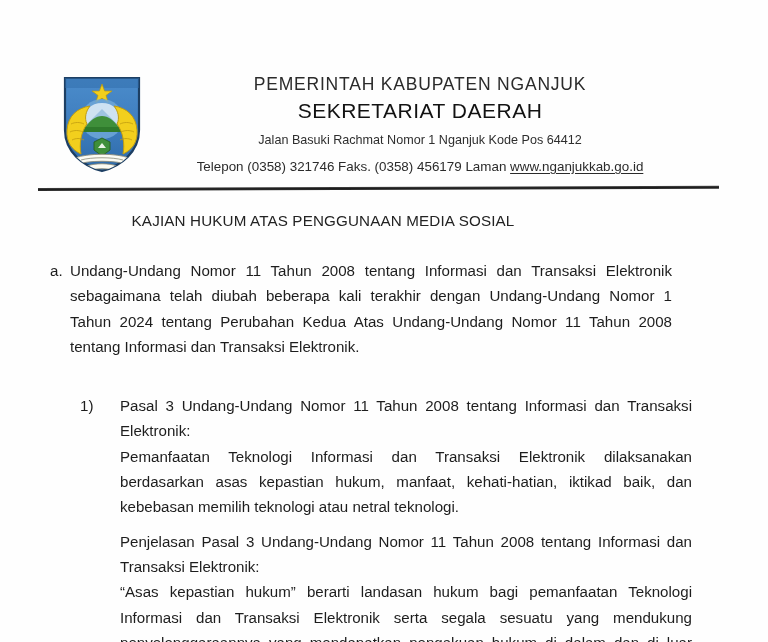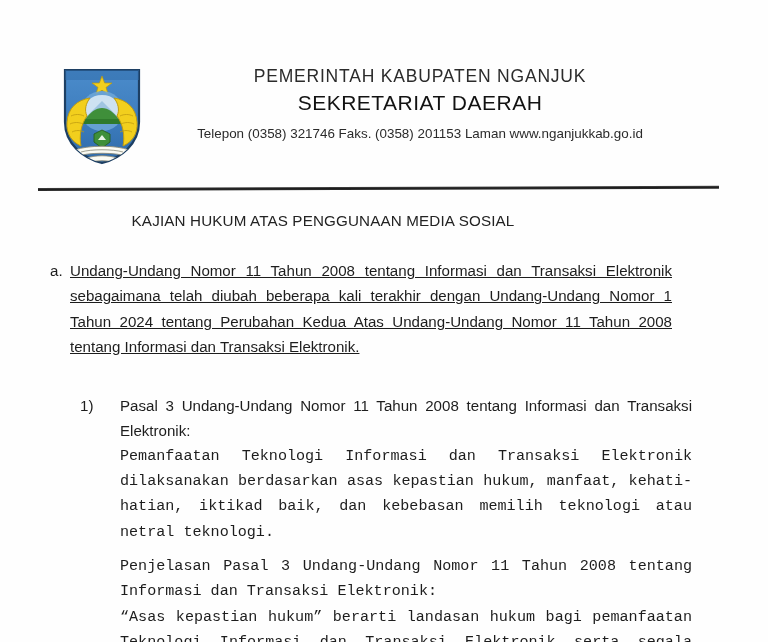"PEMERINTAH KABUPATEN NGANJUK" .letterhead { top: 52px -> 60px }
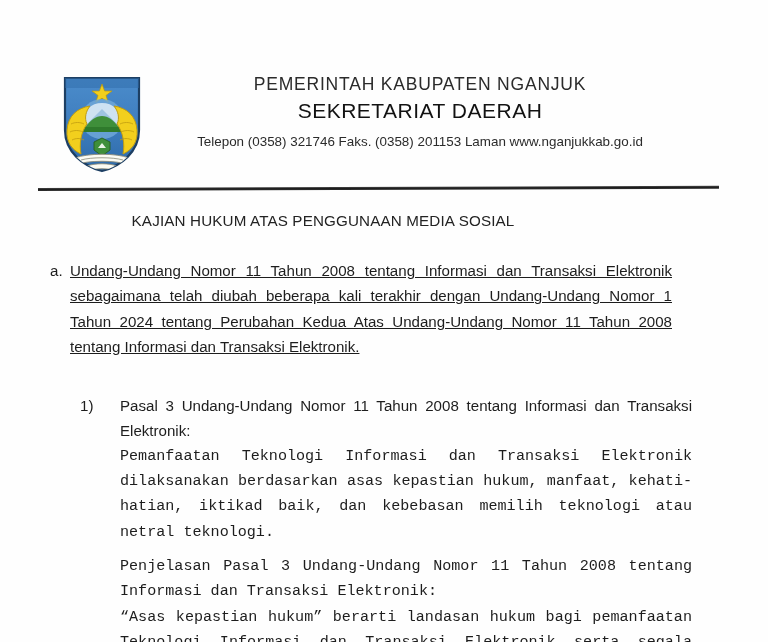"Jalan Basuki Rachmat Nomor 1" div.addr-line { html: none -> <div>Jalan Basuki Rachmat Nomor 1 Nganjuk Kode Pos 64412</div> }
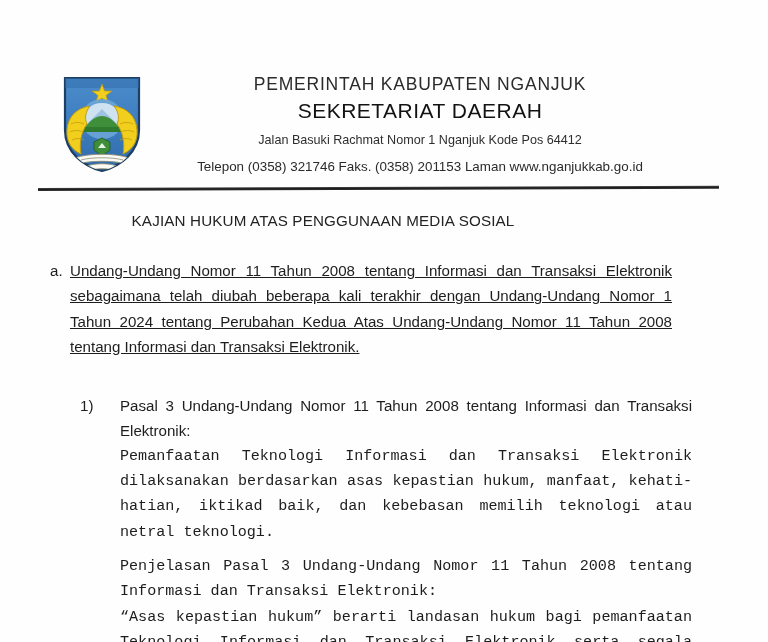"Telepon (0358) 321746 Faks. (0358)" span { text: 201153 -> 456179 }
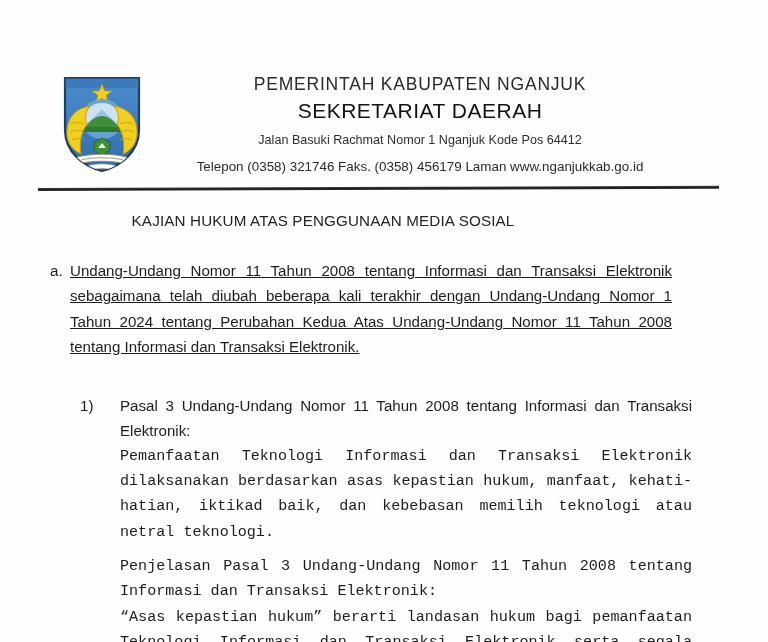"www.nganjukkab.go.id" .weburl { text-decoration: none -> underline }
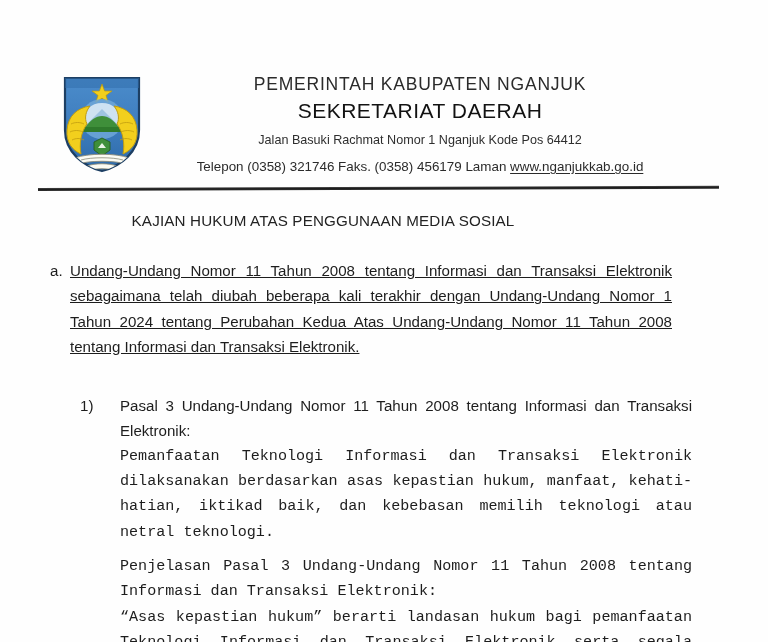"Undang-Undang Nomor 11 Tahun 2008" .lvl2 > .para { text-decoration: underline -> none }
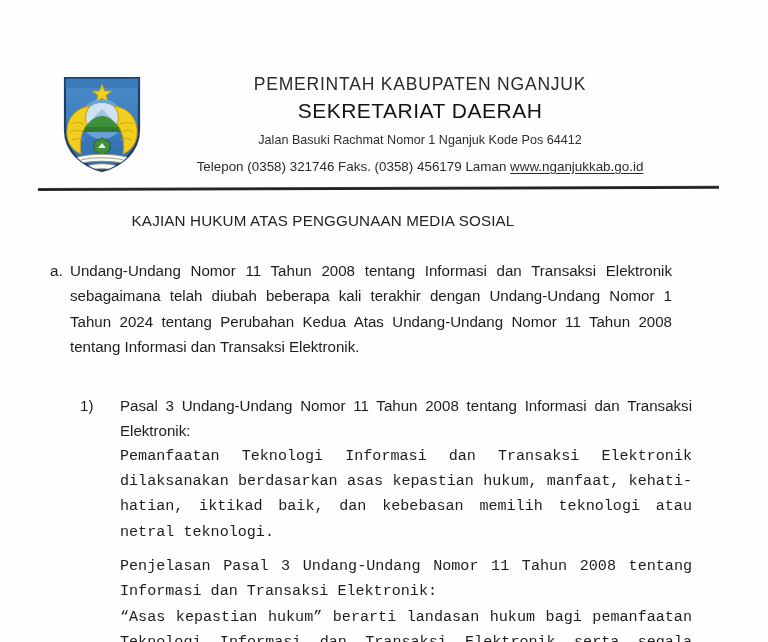"Pemanfaatan Teknologi Informasi dan" .lvl3 .para + .para { font-family: Liberation Mono, monospace -> none }
